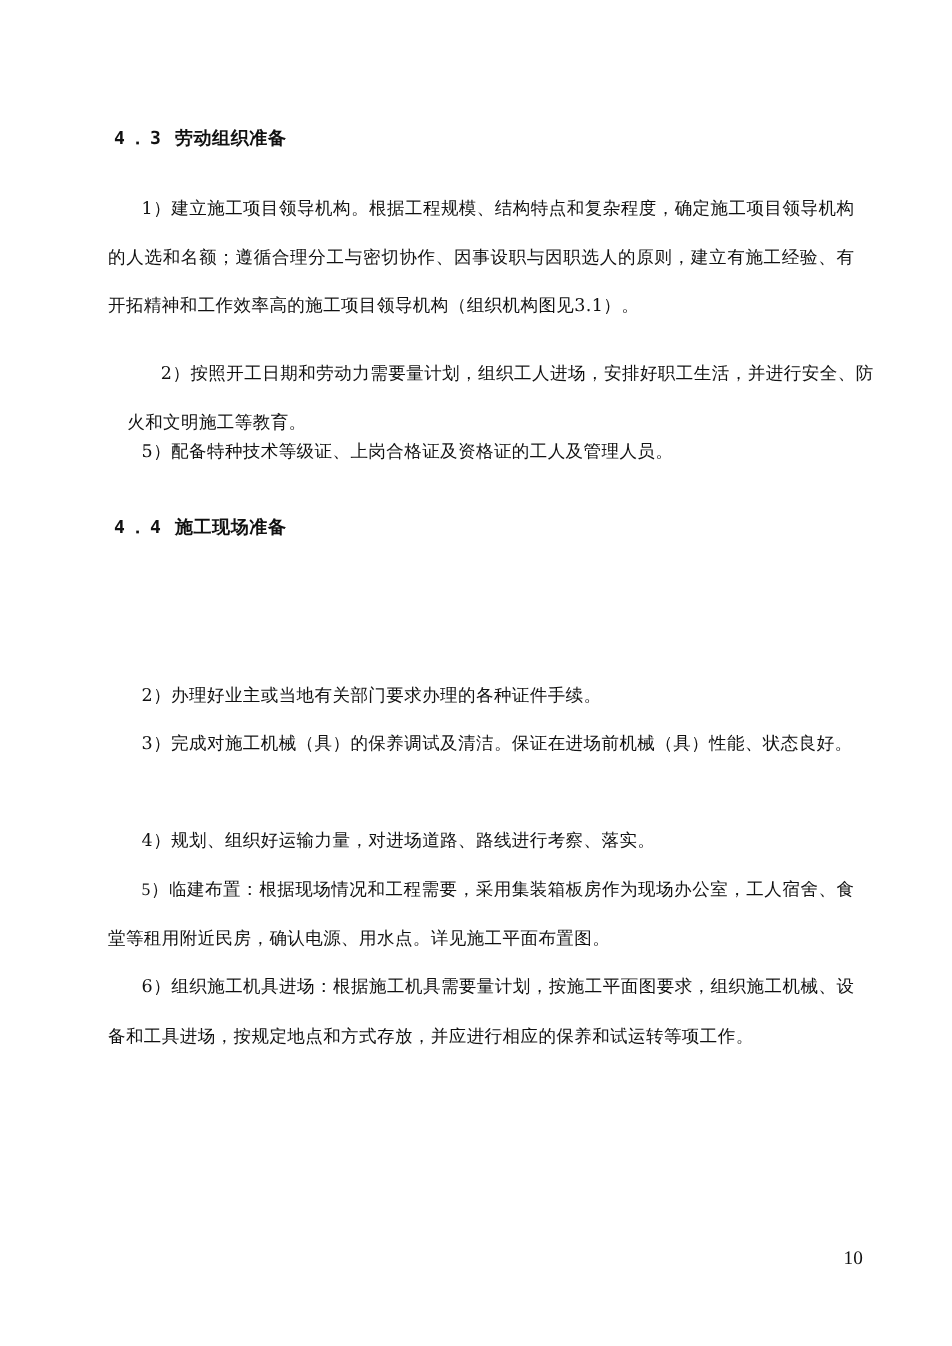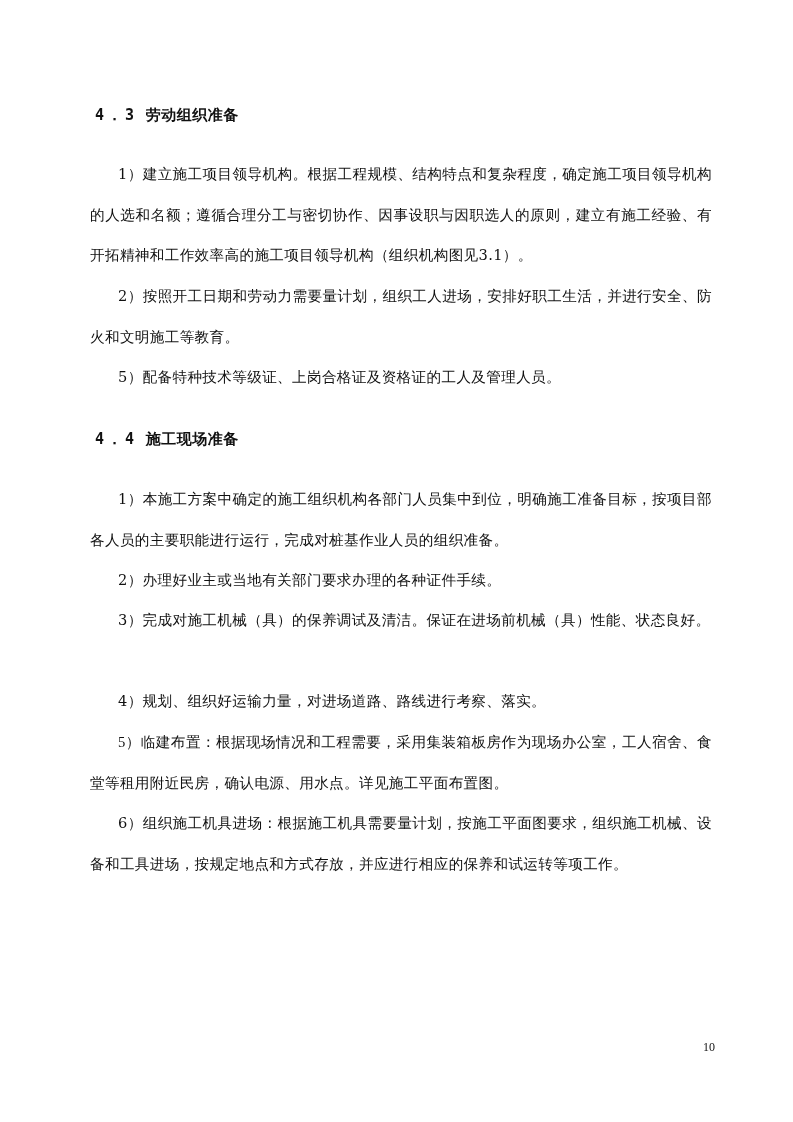"2）按照开工日期和劳动力需要量计划，组织工人进场，安排好职工生活，并进行安全、防" p.para { margin: 0 -> 16px }
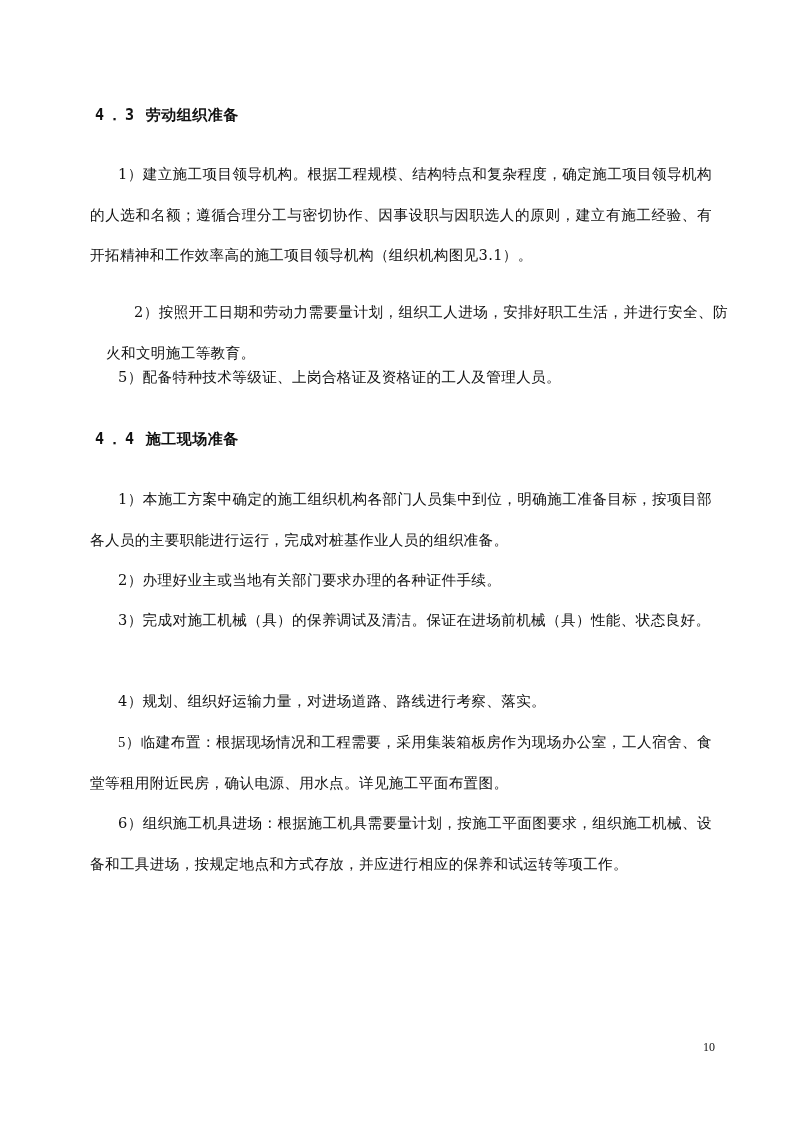"1）本施工方案中确定的施工组织机构各部门人员集中到位，明确施工准备目标，按项目部" p.para { html: <p>1）本施工方案中确定的施工组织机构各部门人员集中到位，明确施工准备目标，按项目部各人员的主要职能进行运行，完成对桩基作业人员的组织准备。</p> -> none }
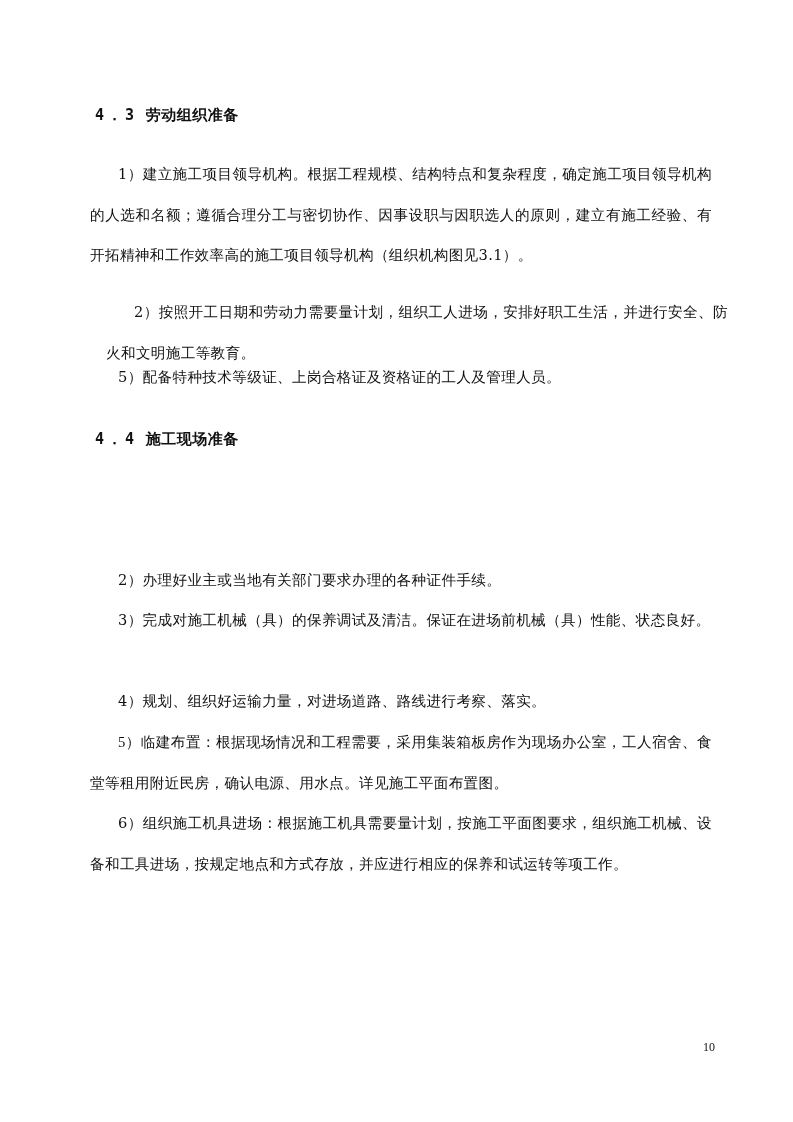"10" .page-number { font-size: 12px -> 16px }
